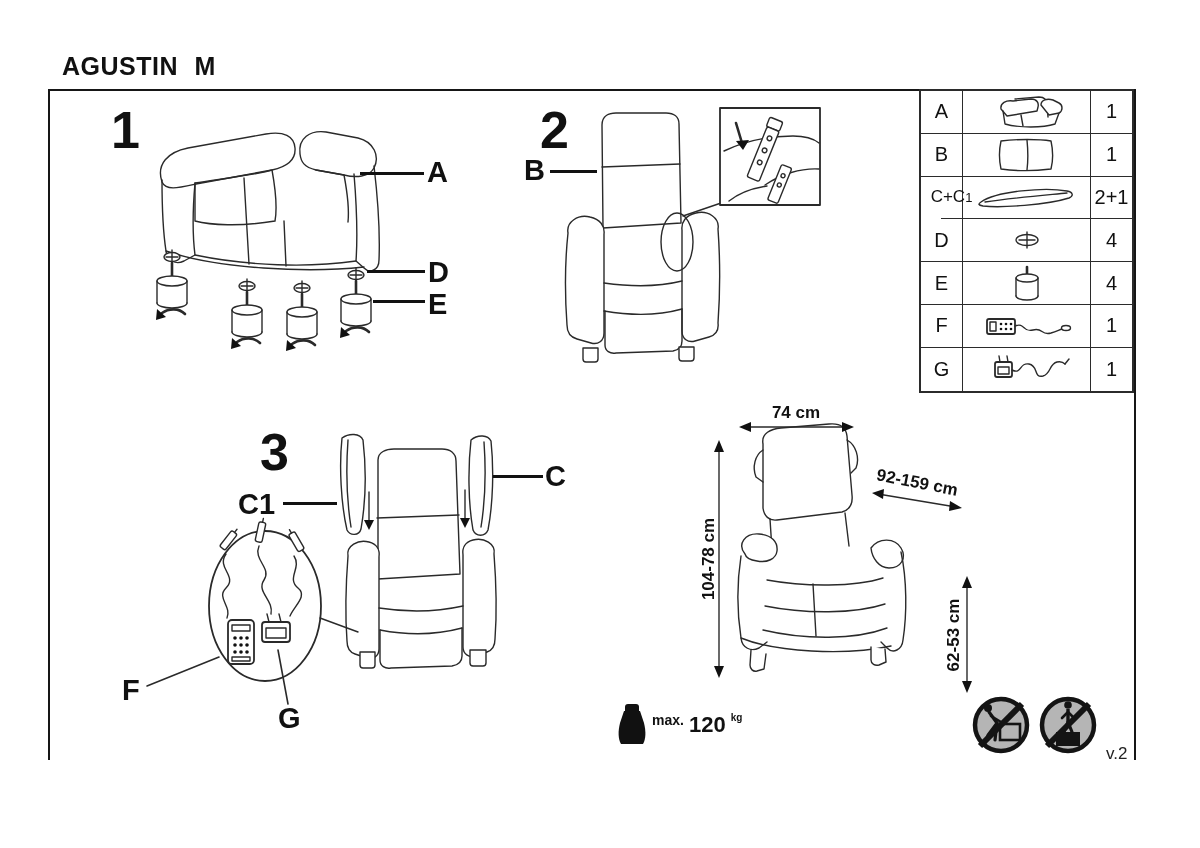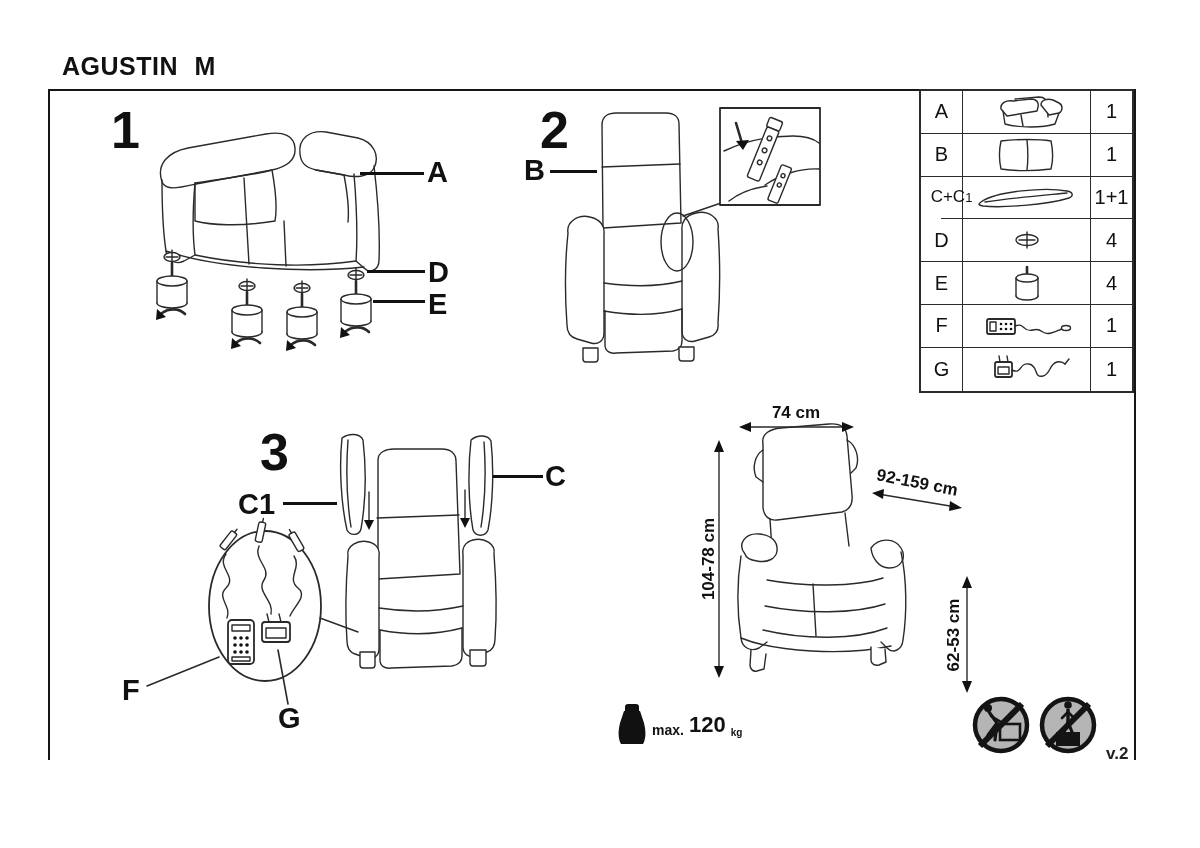"1+1" div { text: 1+1 -> 2+1 }
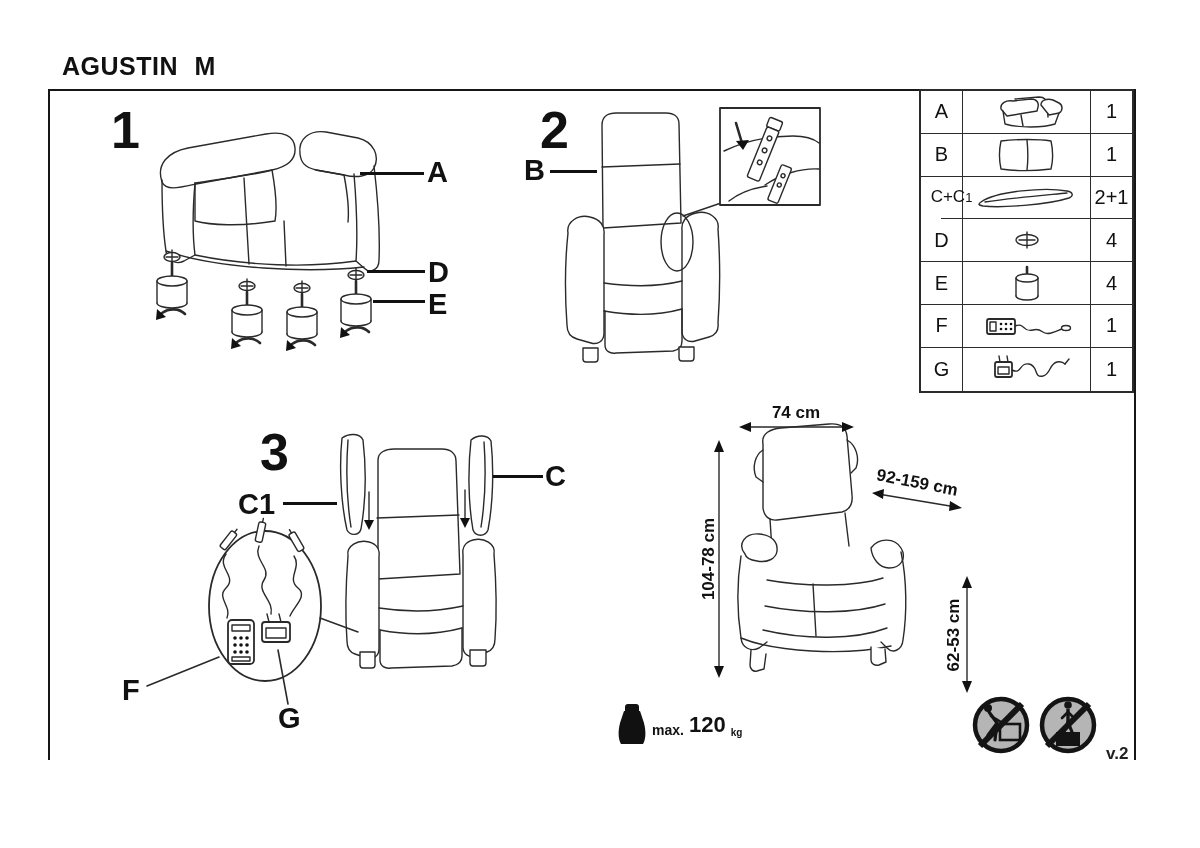"max." .weightrow { align-items: flex-end -> flex-start }
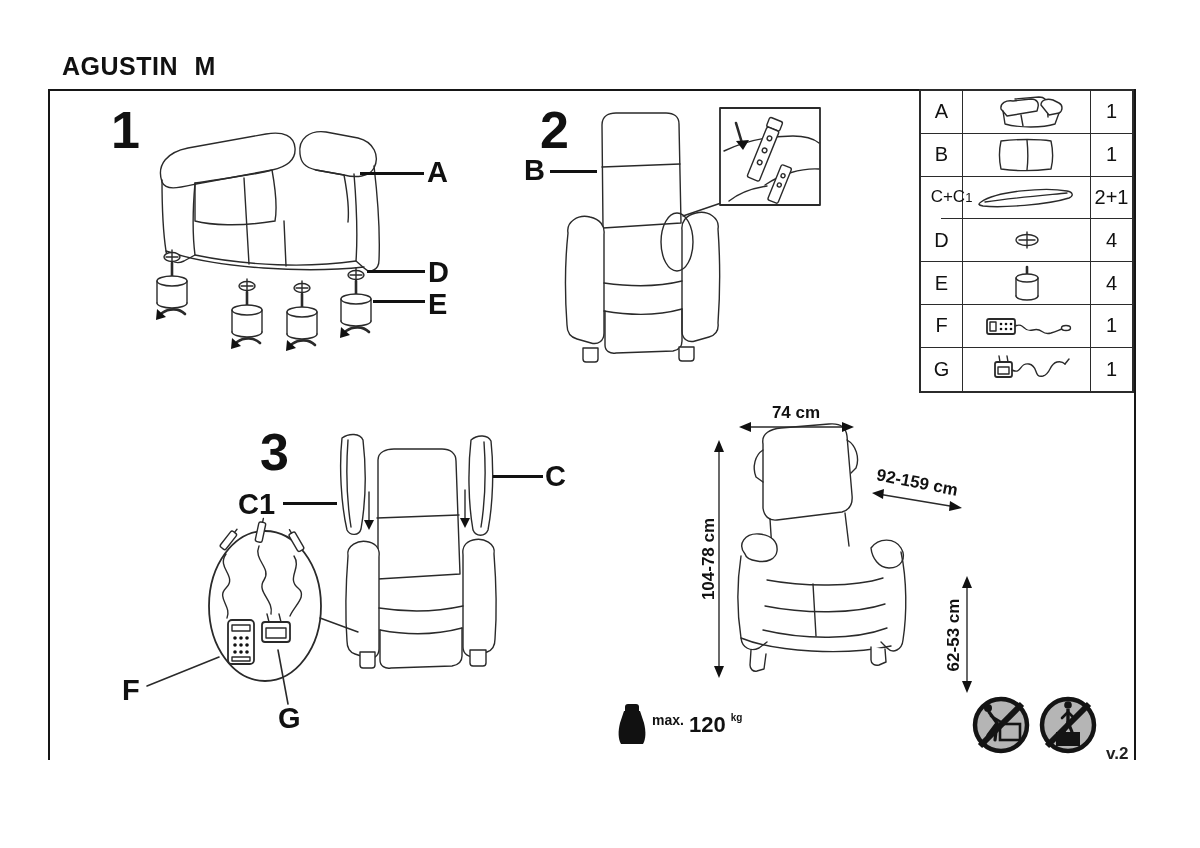"v.2" .version { font-weight: bold -> none }
